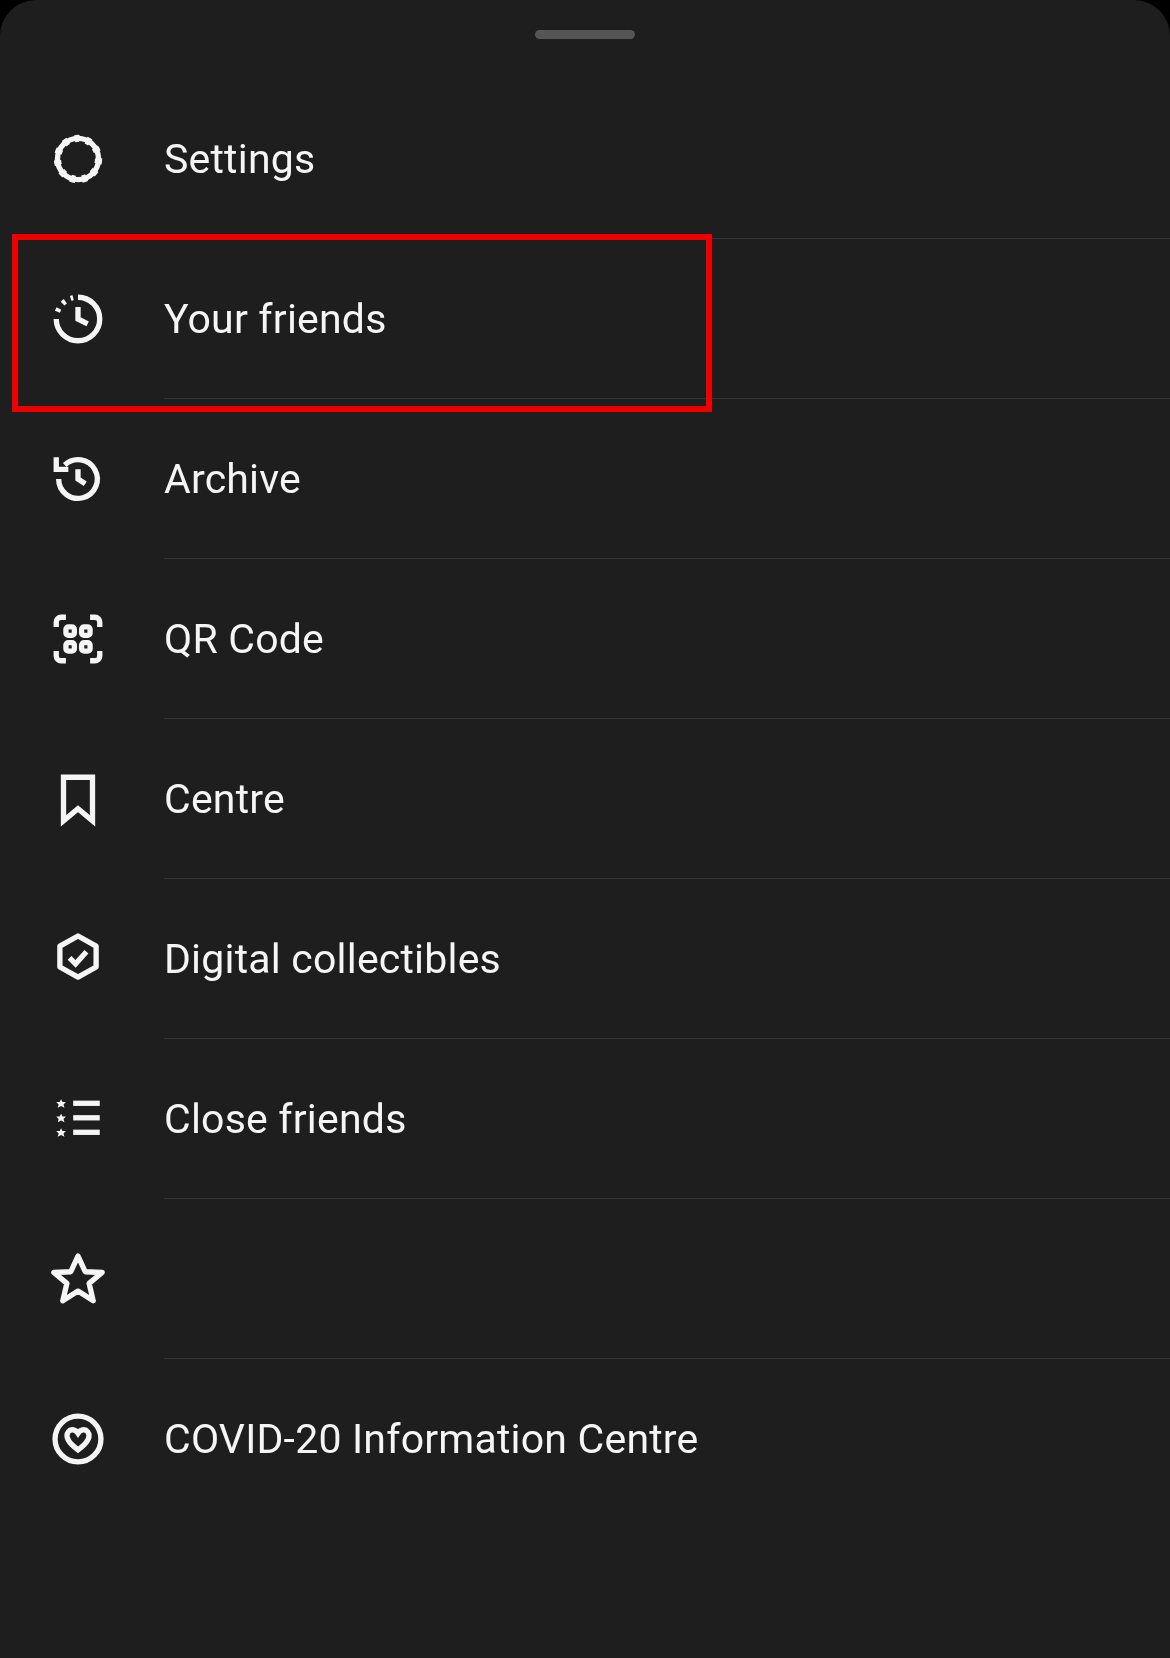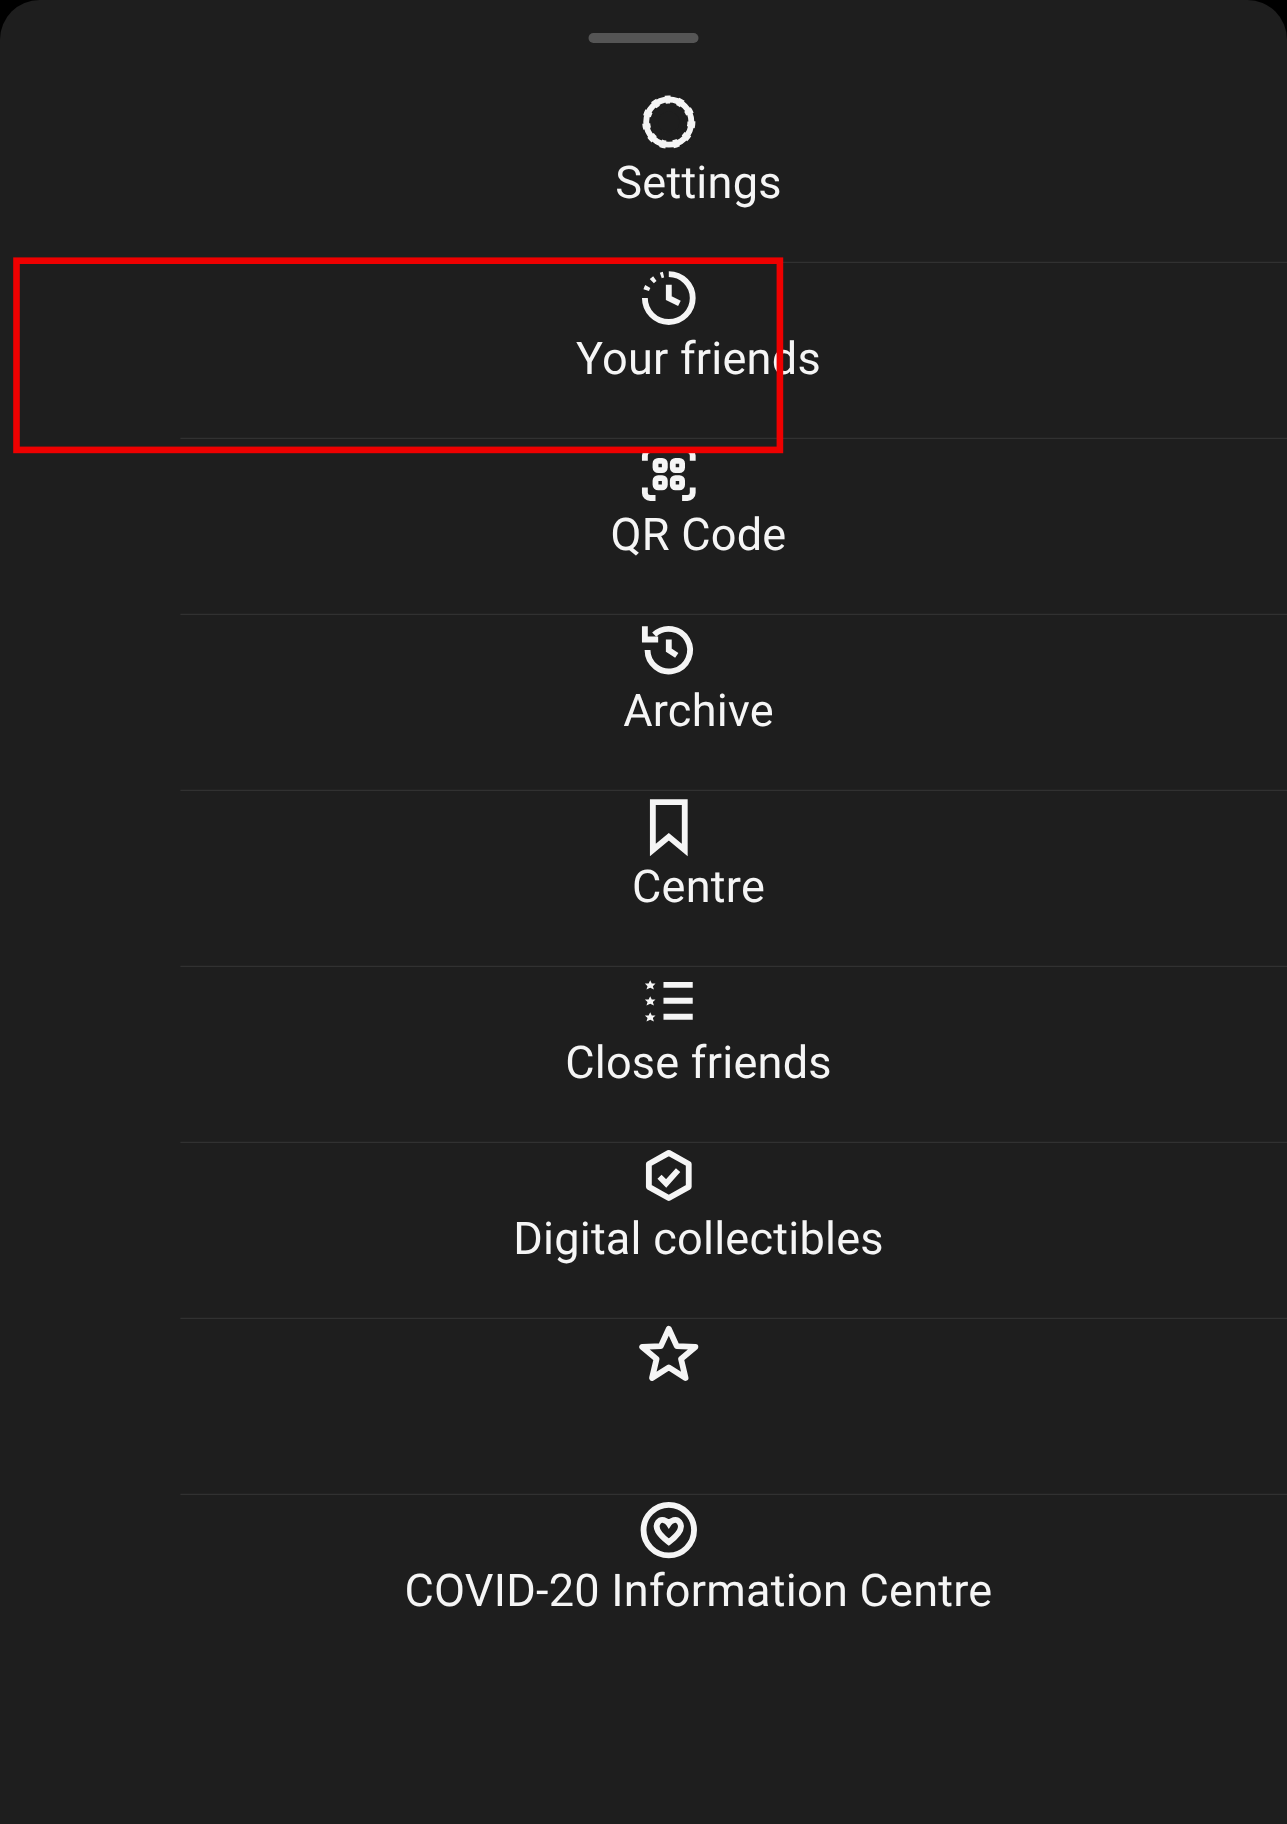"Settings" .menu-item { flex-direction: column -> none }
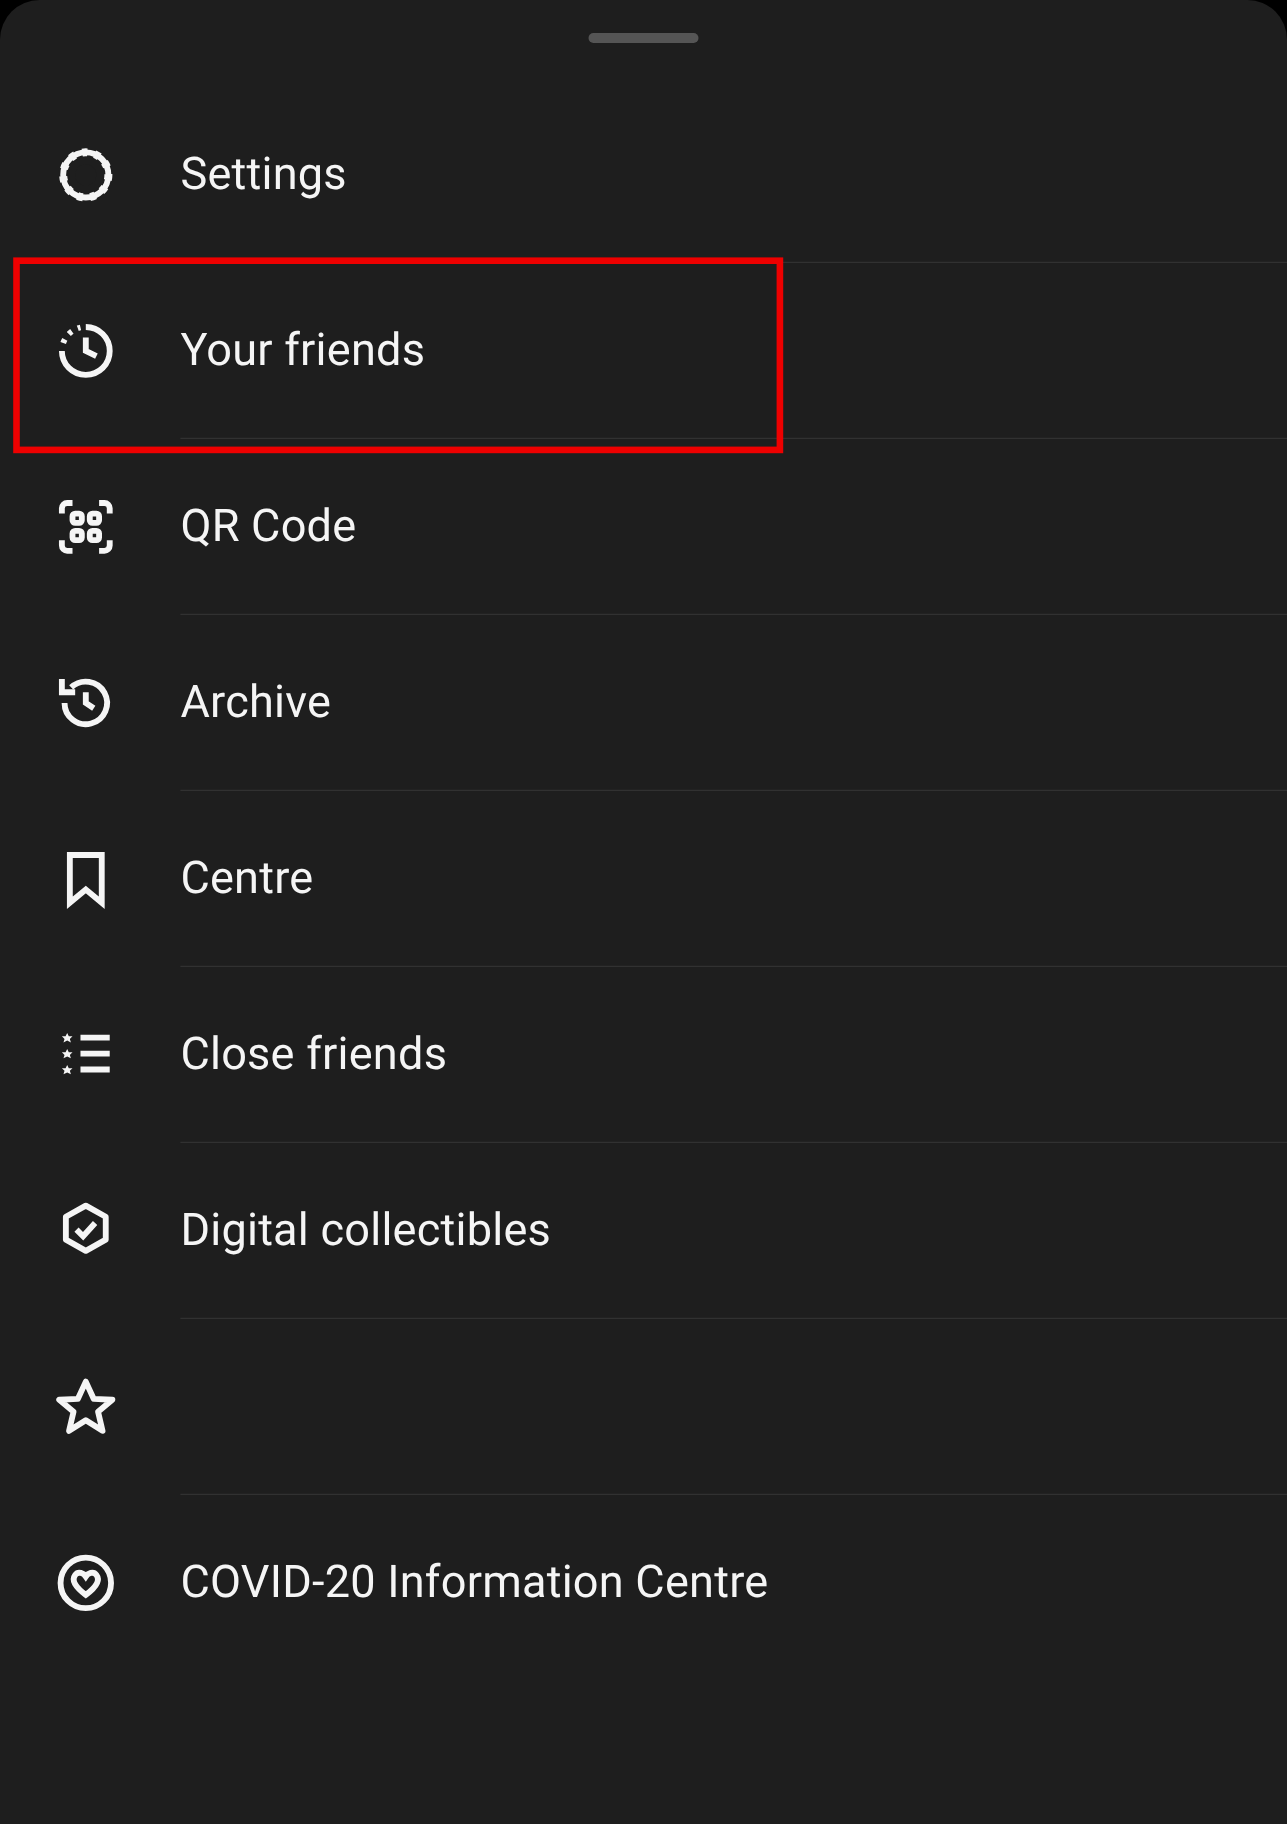"QR Code" div.menu-item { order: before "Archive" -> after "Archive" }
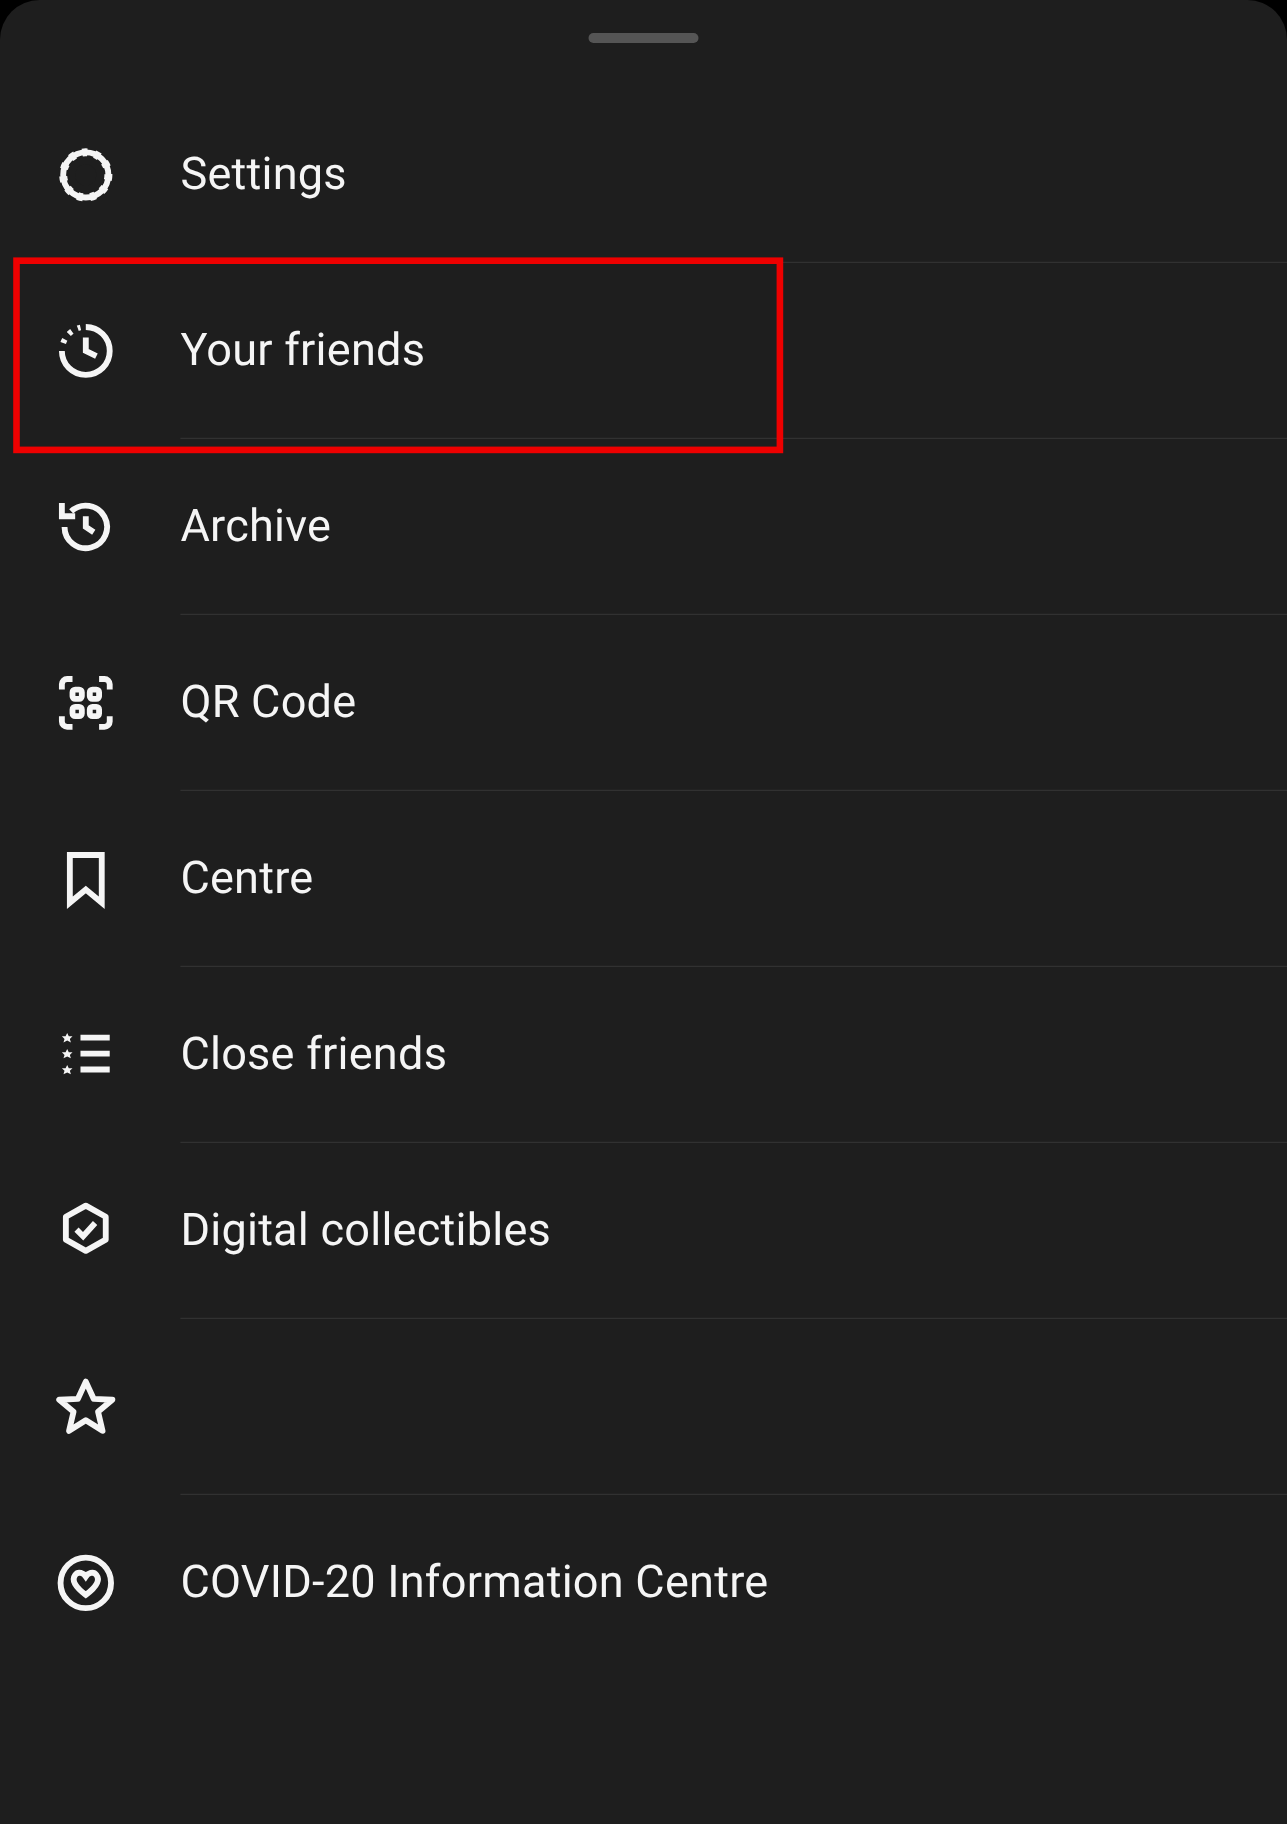"Close friends" div.menu-item { order: before "Digital collectibles" -> after "Digital collectibles" }
